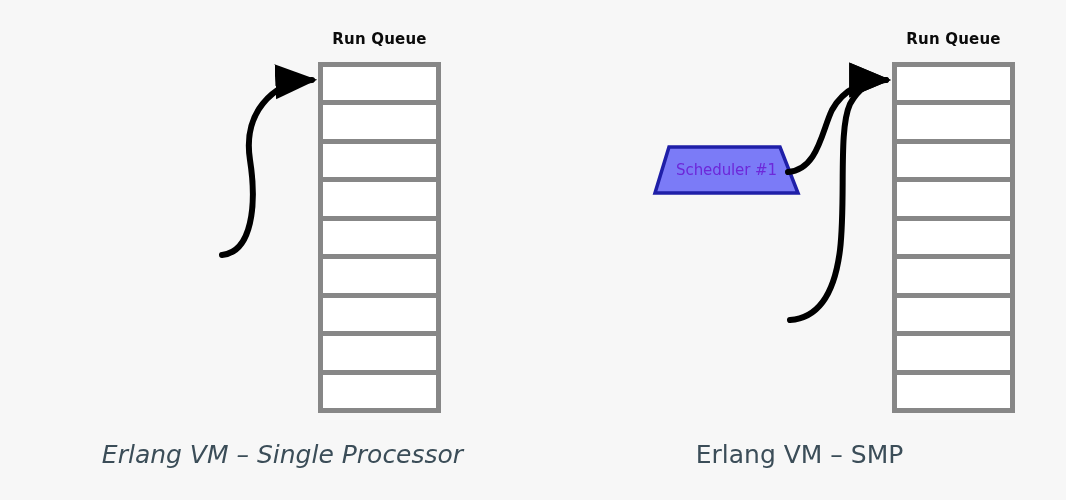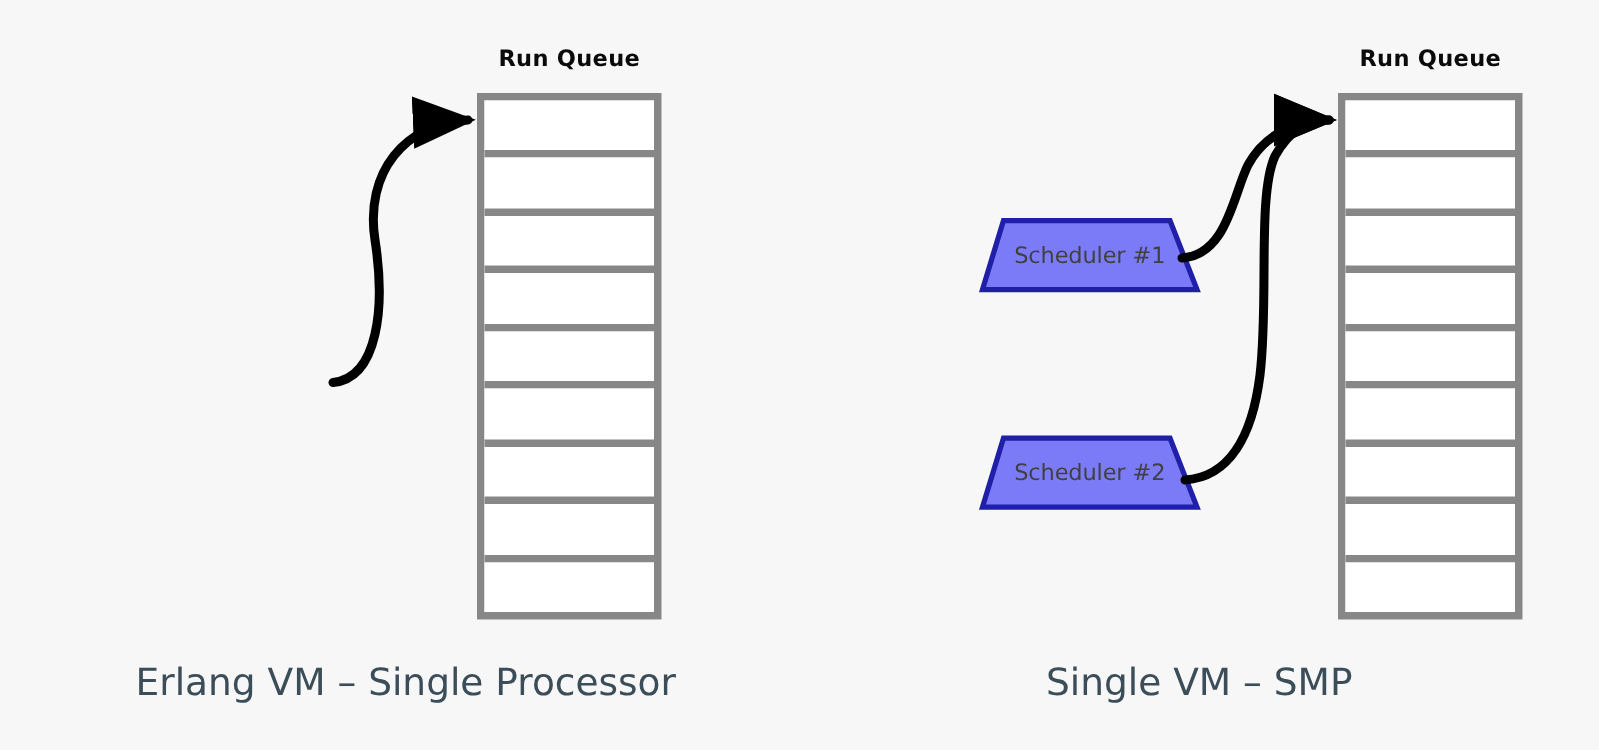"Scheduler #1" .sched-text { color: #404040 -> #6d28d9 }
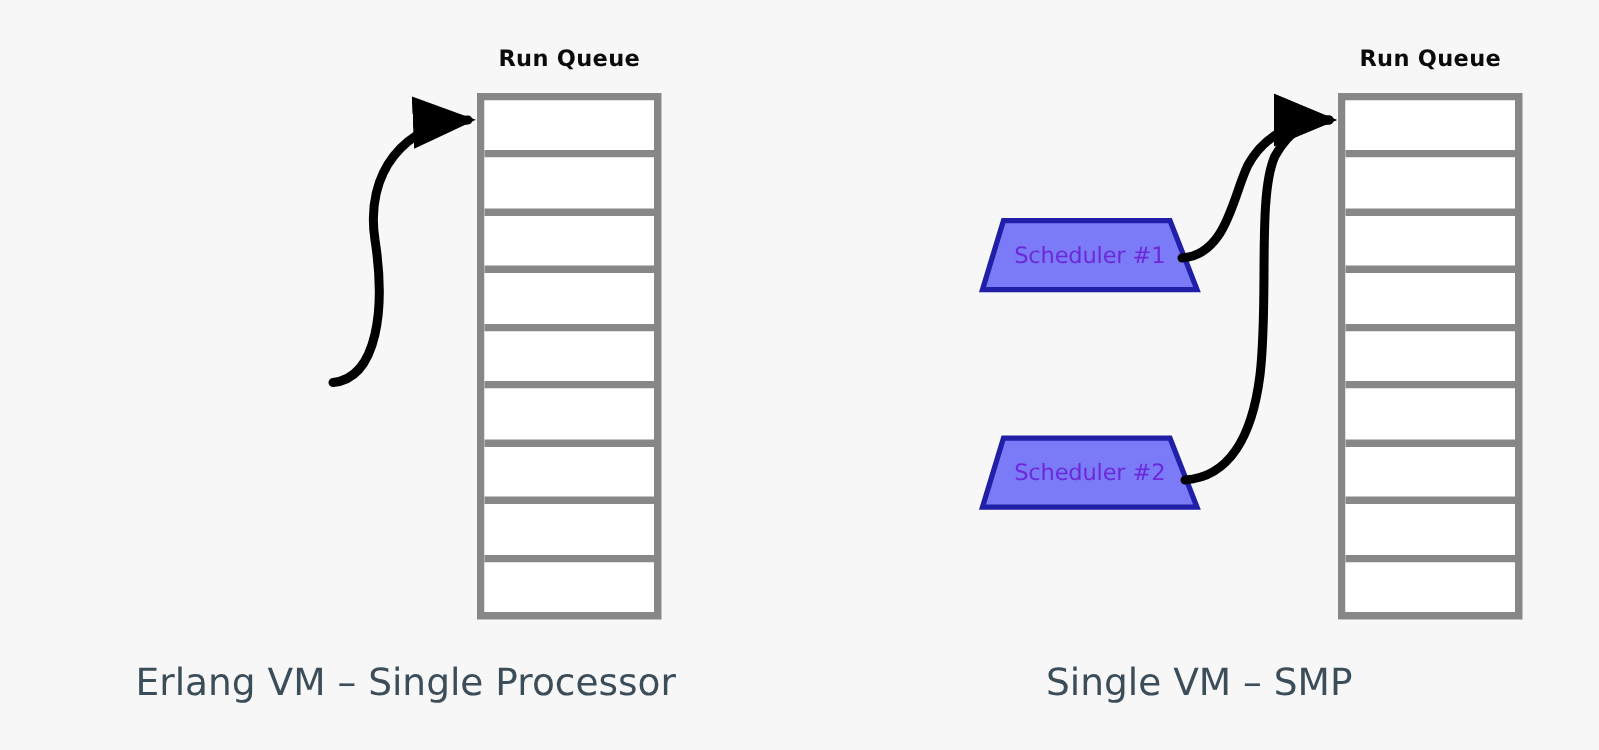"Scheduler #2" div.sched { html: <div> <svg> <polygon></polygon> </svg> <div>Scheduler #2</div> </div> -> none }
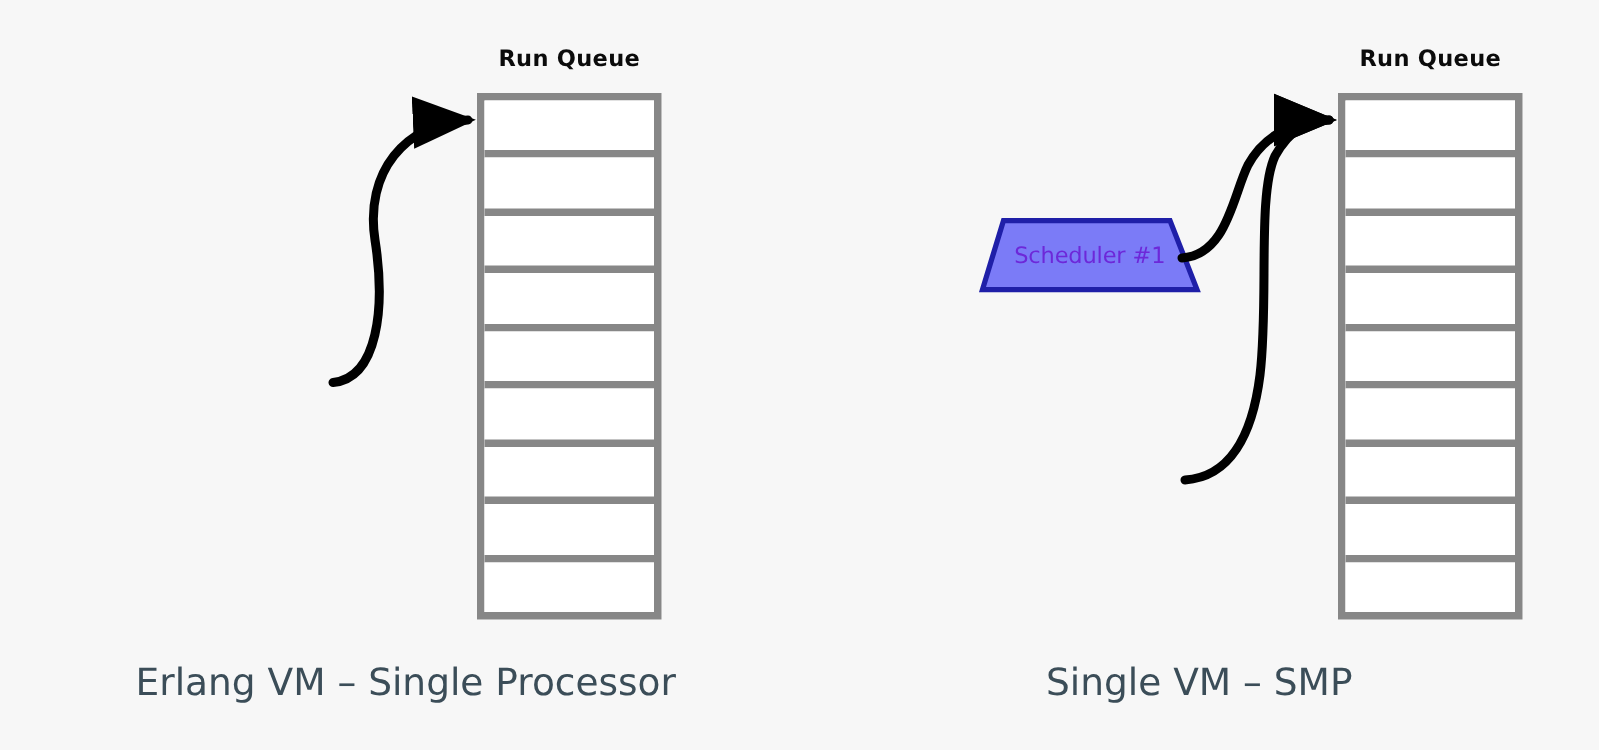"Erlang VM – Single Processor" div.caption { font-style: none -> italic; left: 4px -> 16px }
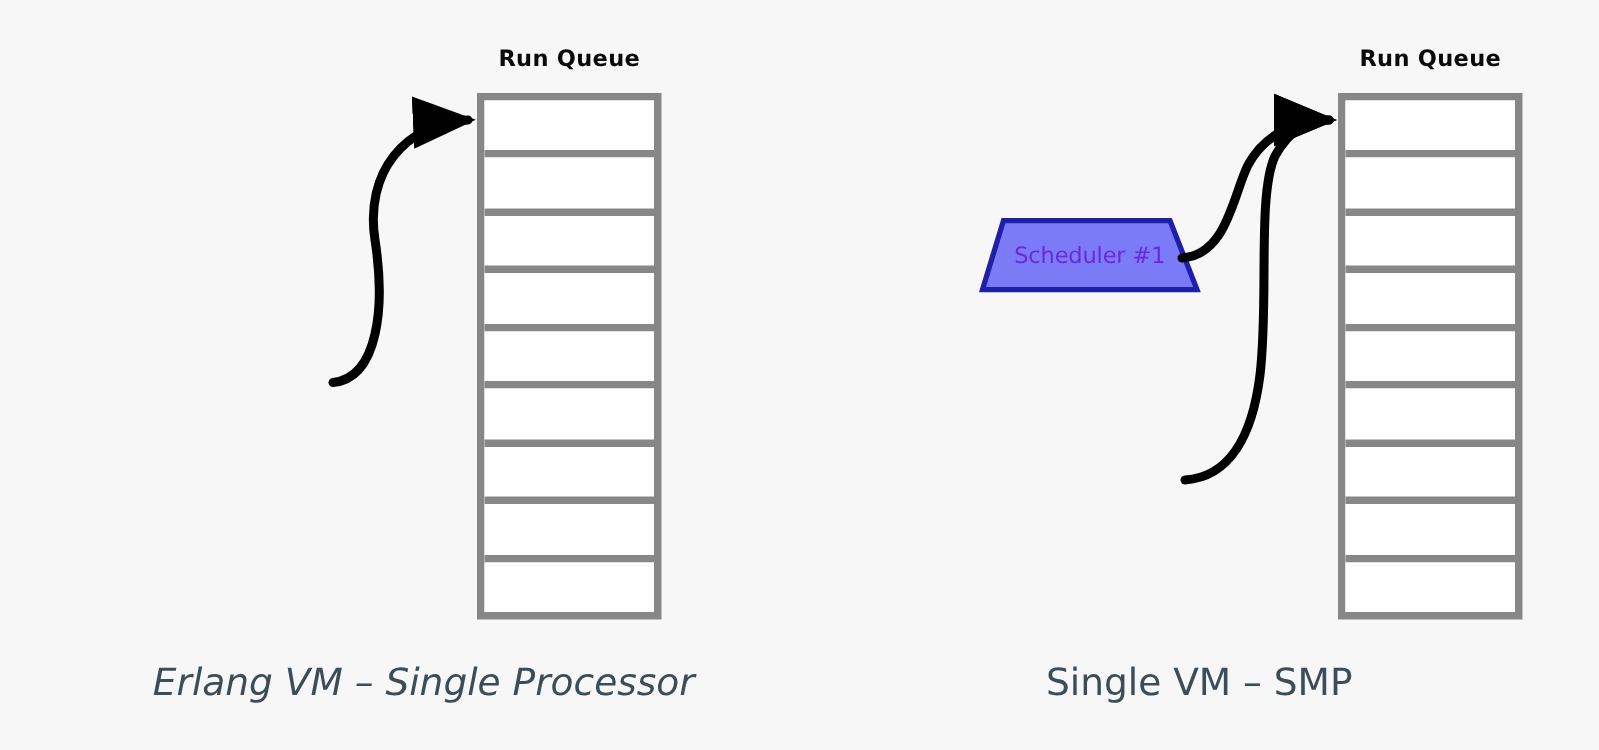"Single VM – SMP" div.caption { text: Single -> Erlang }
